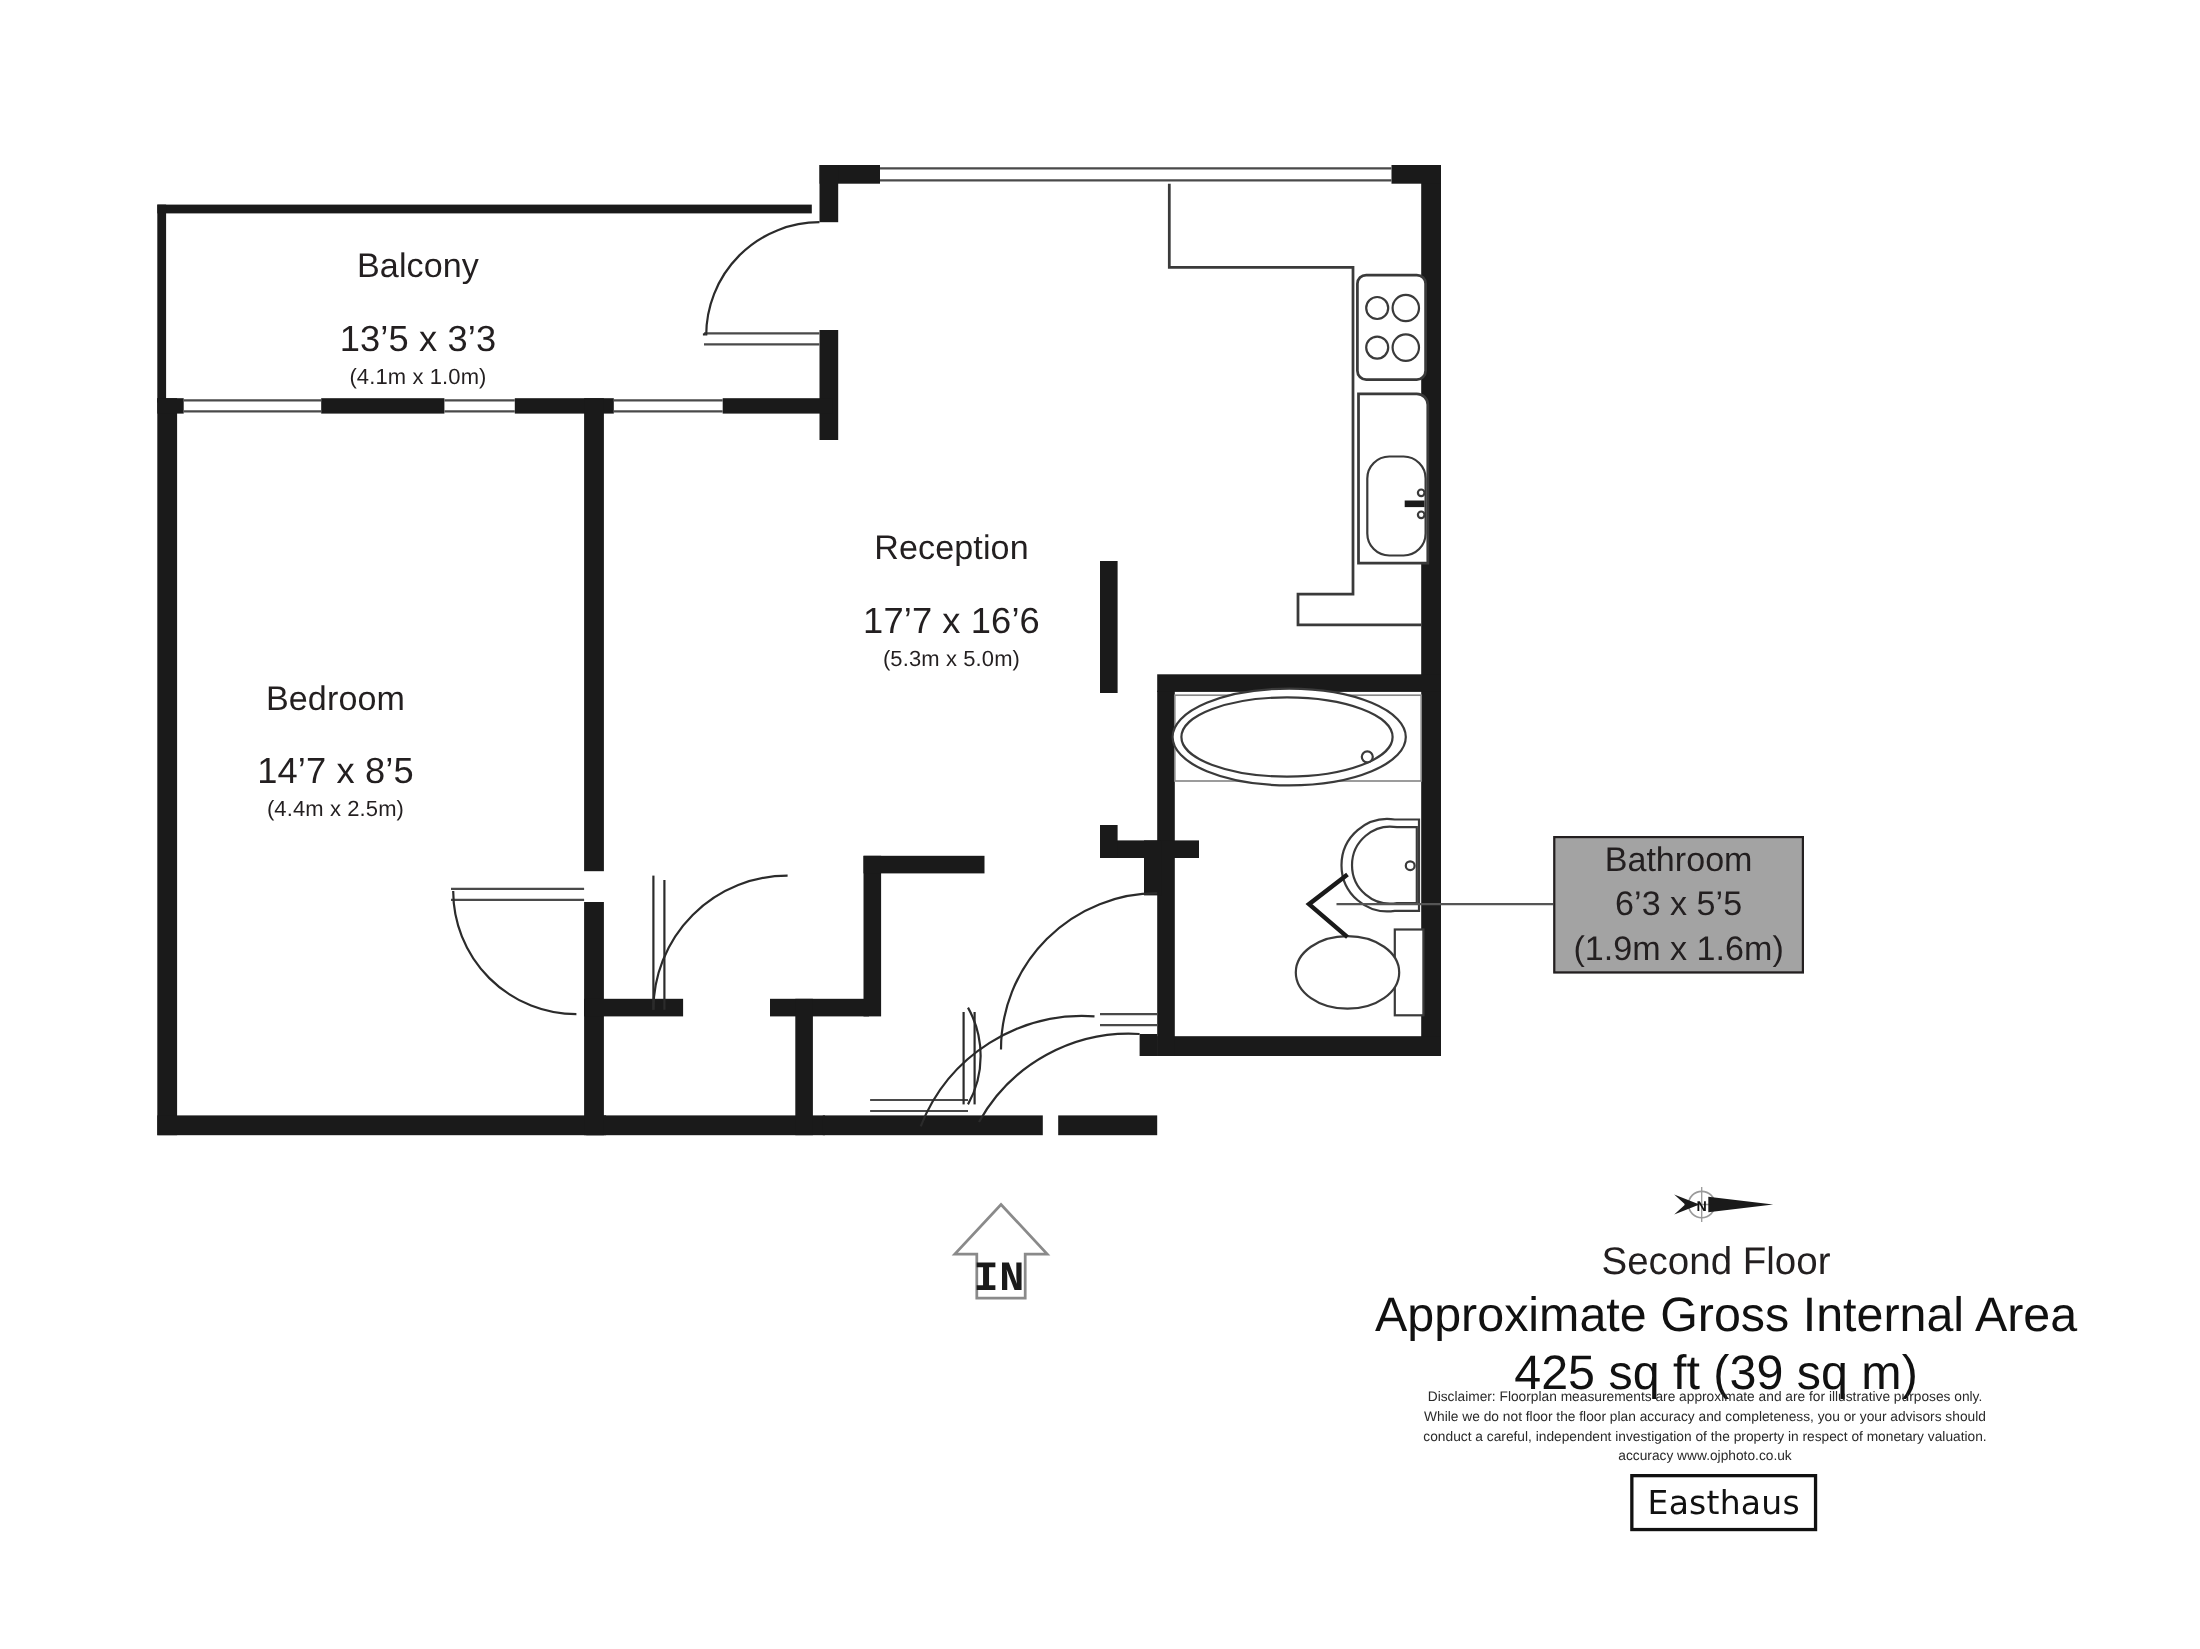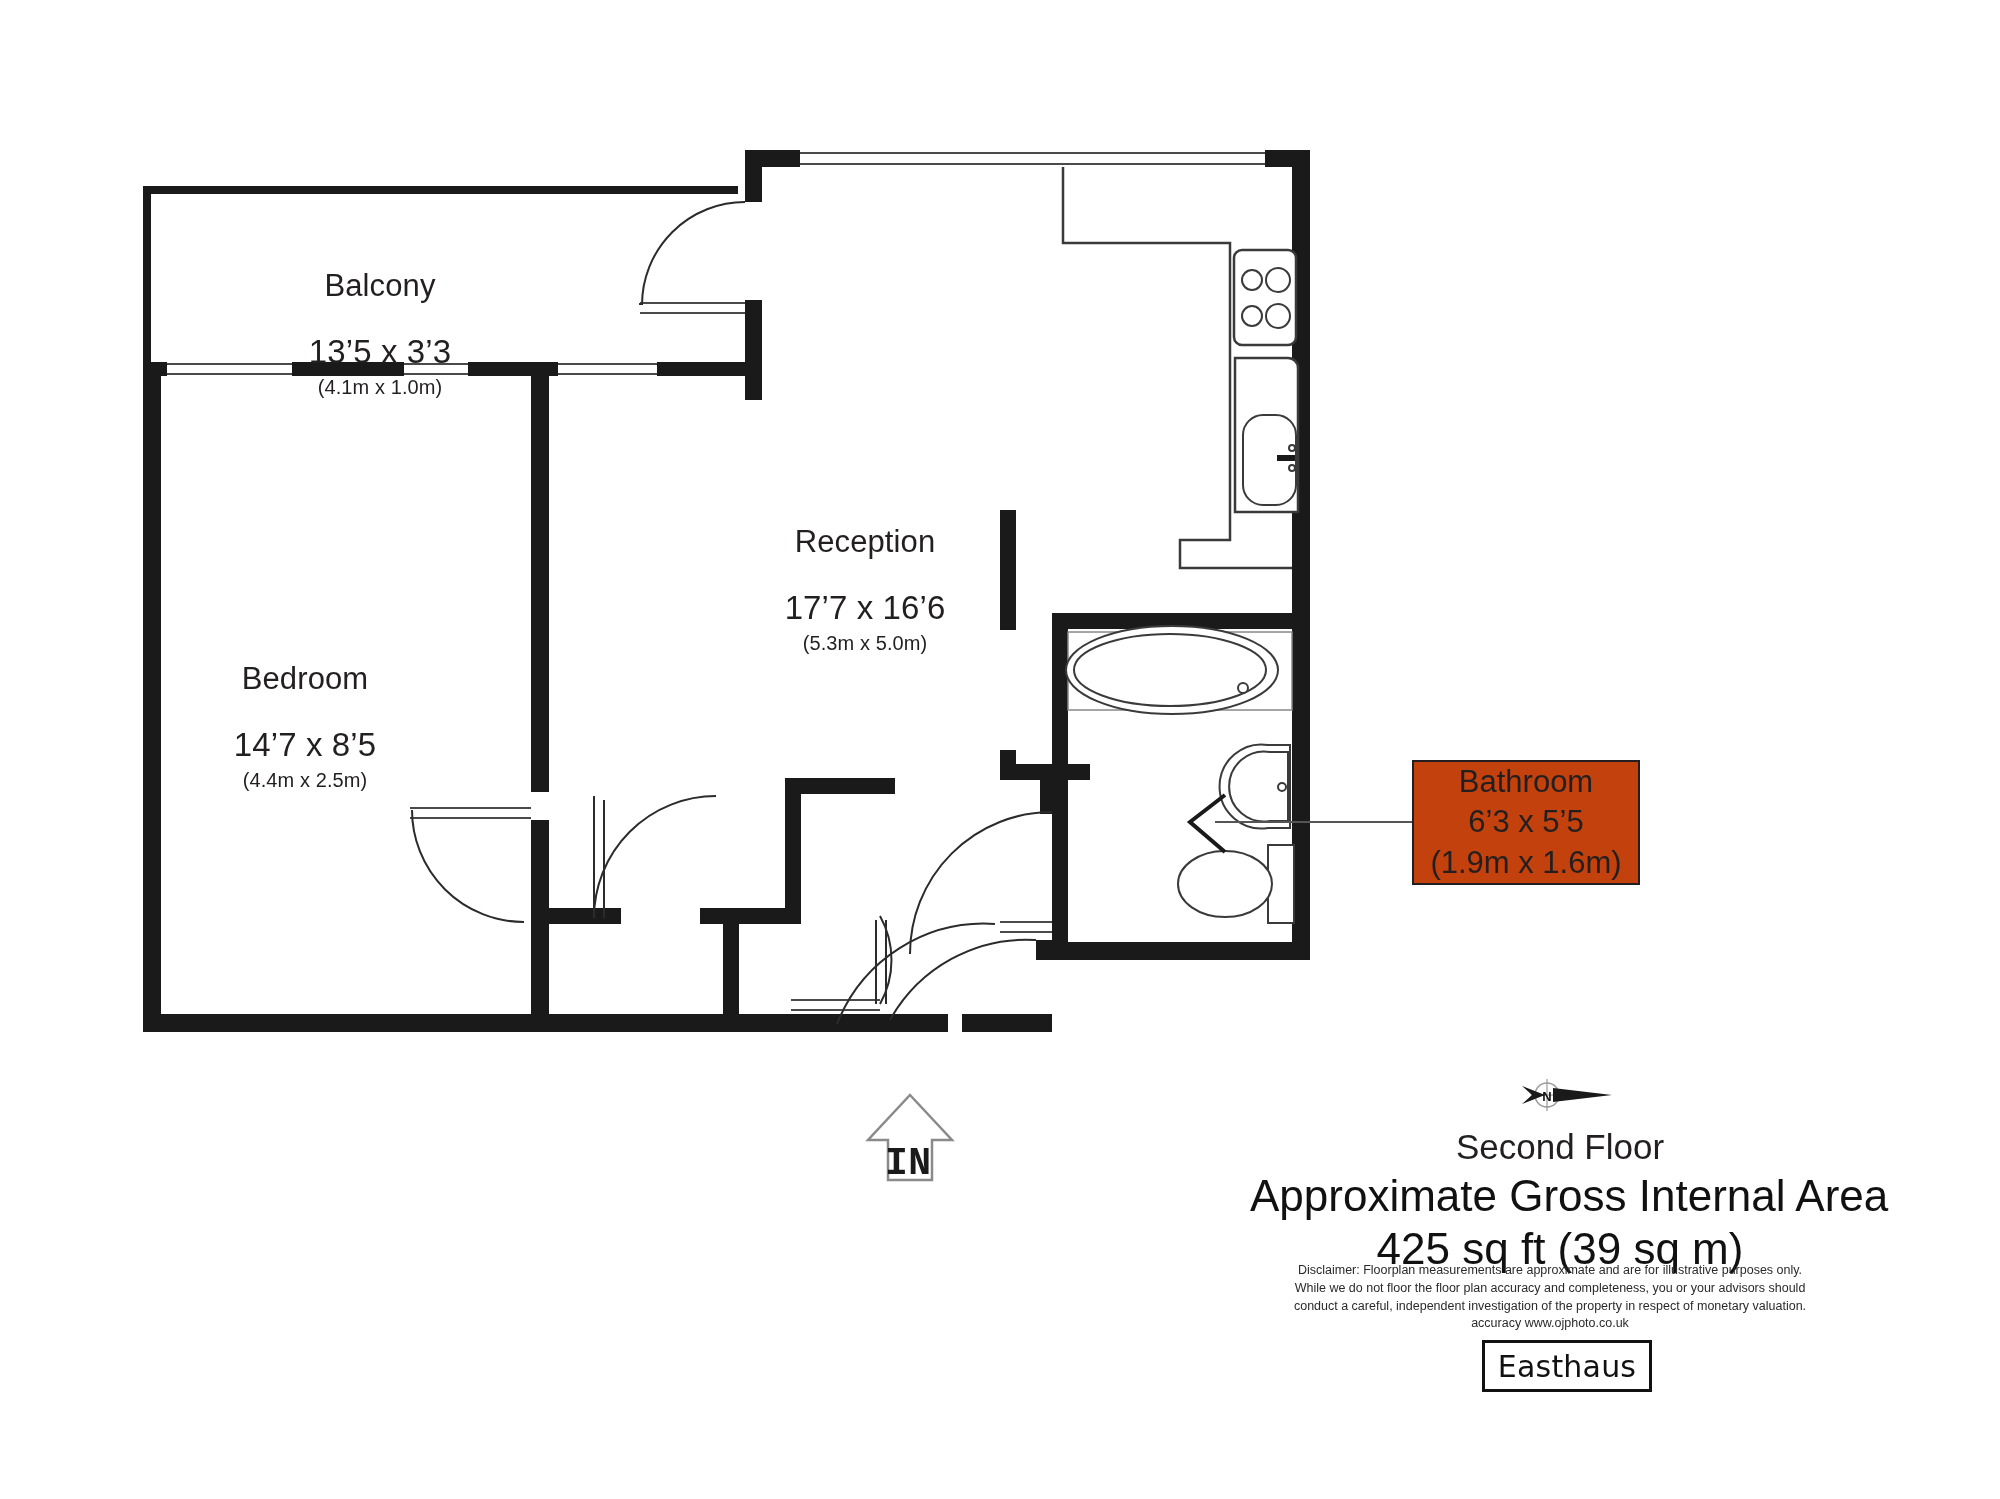"Balcony" .room-label .rl-name { margin-top: 44px -> none }
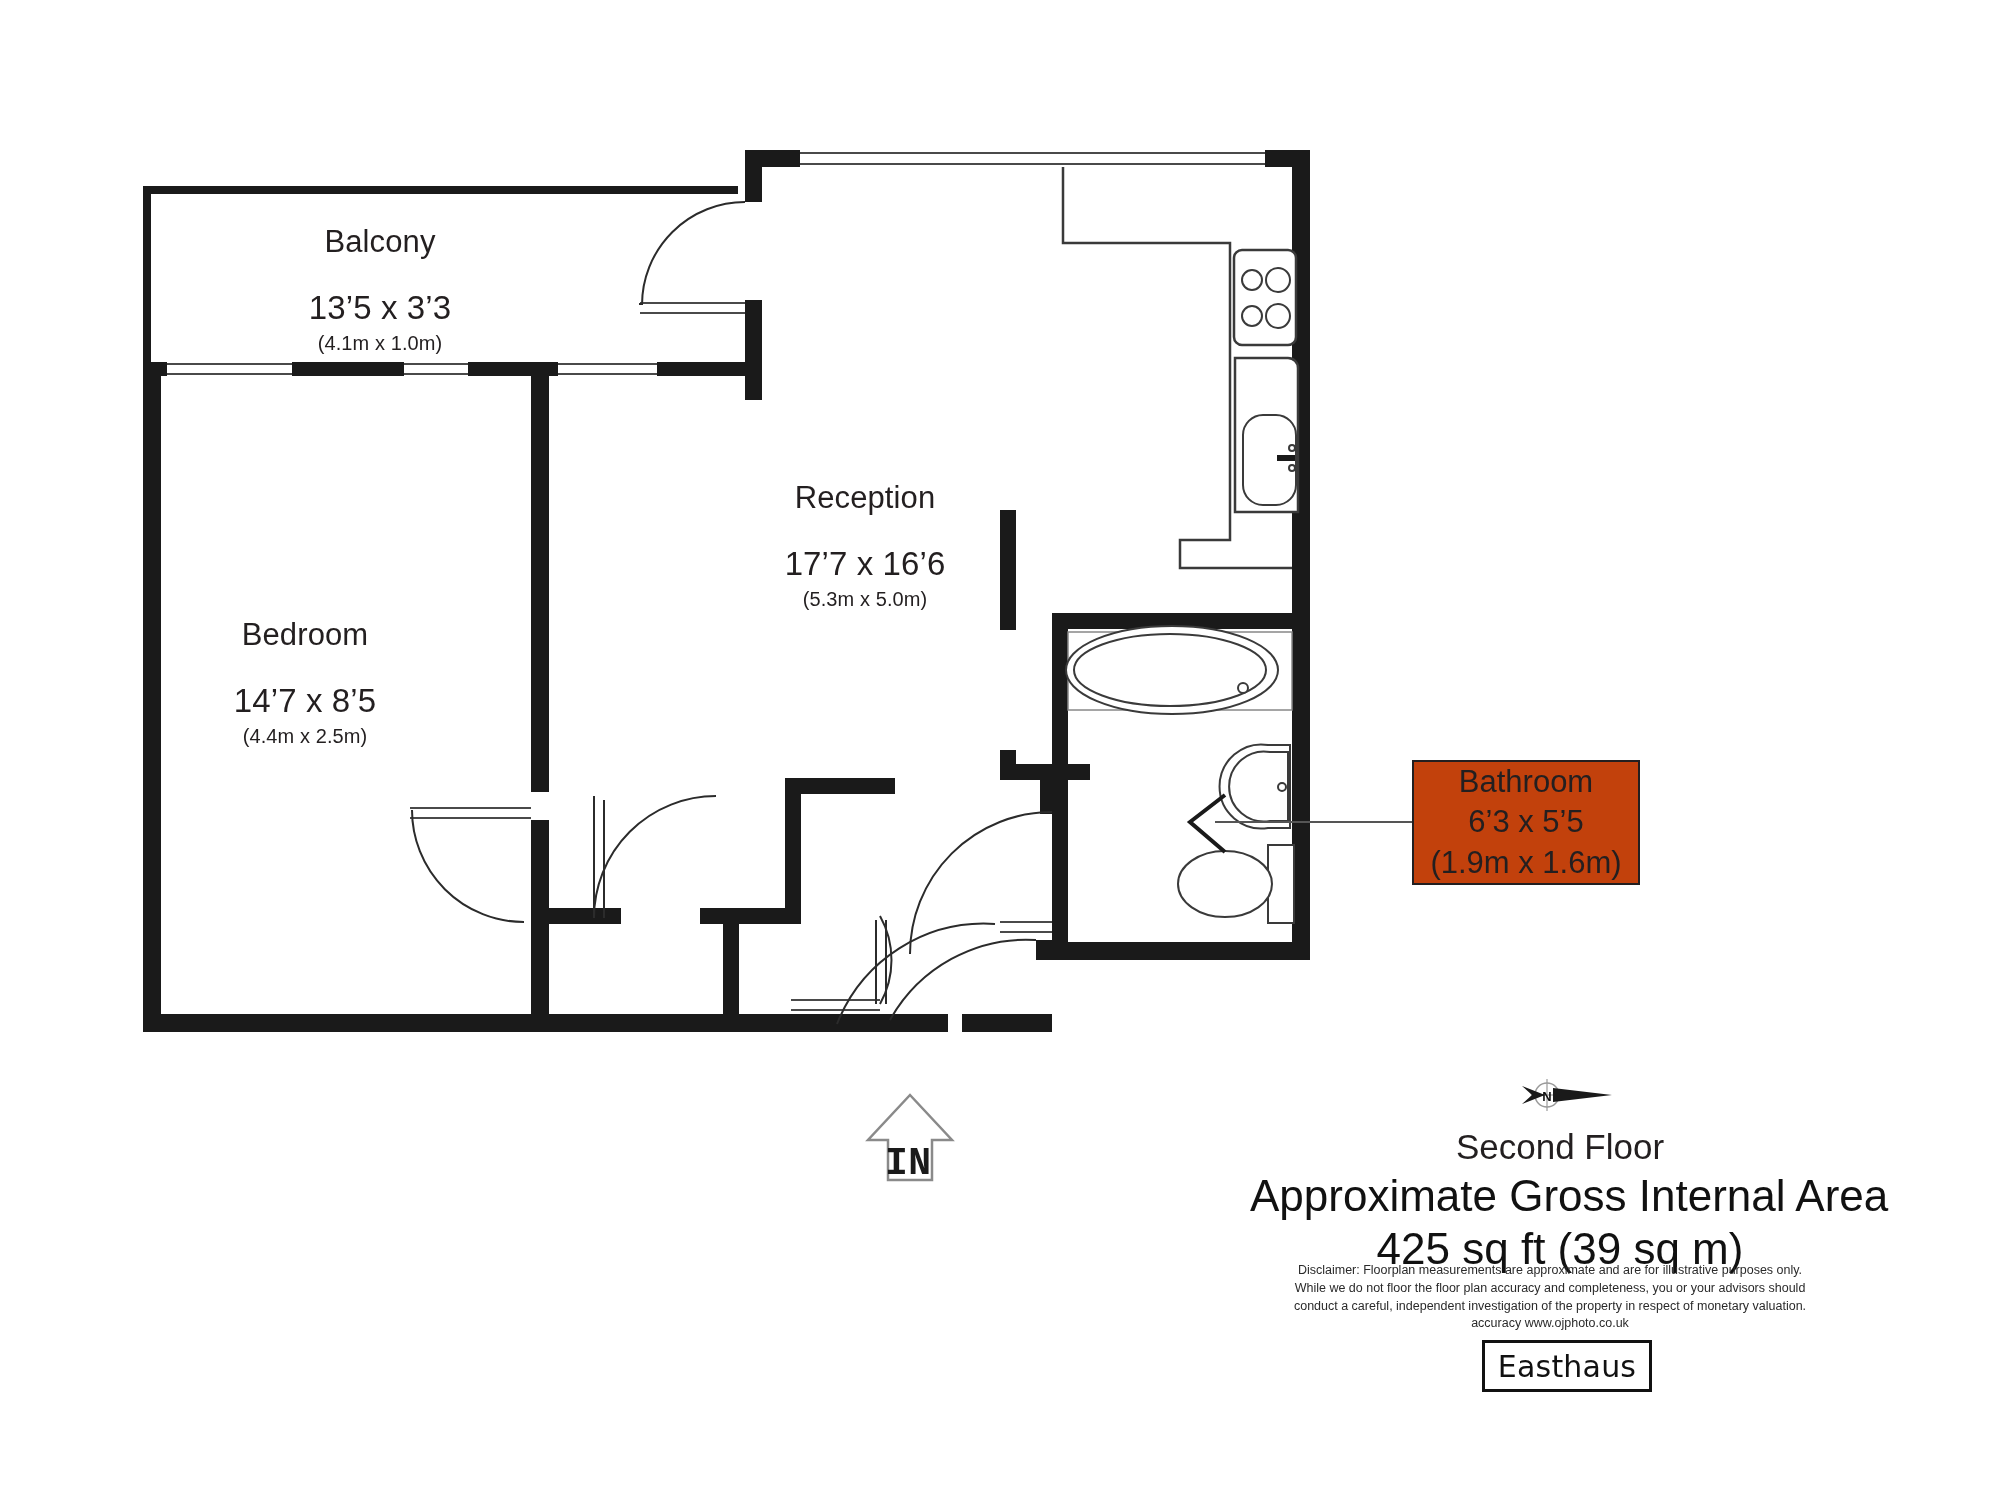"Bathroom" #bathroom-callout { background: #c2410c -> #a3a3a3 }
